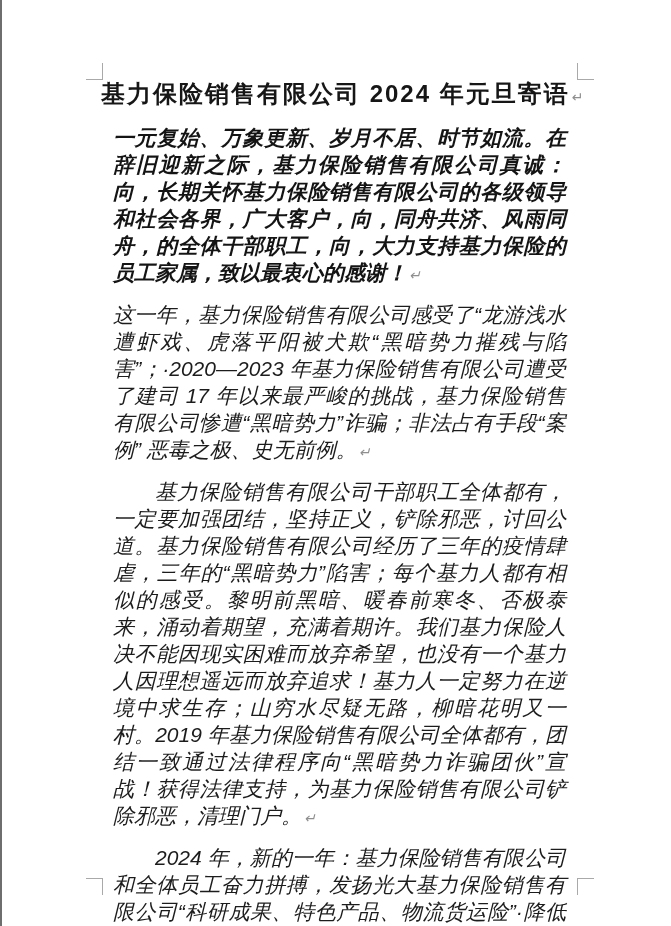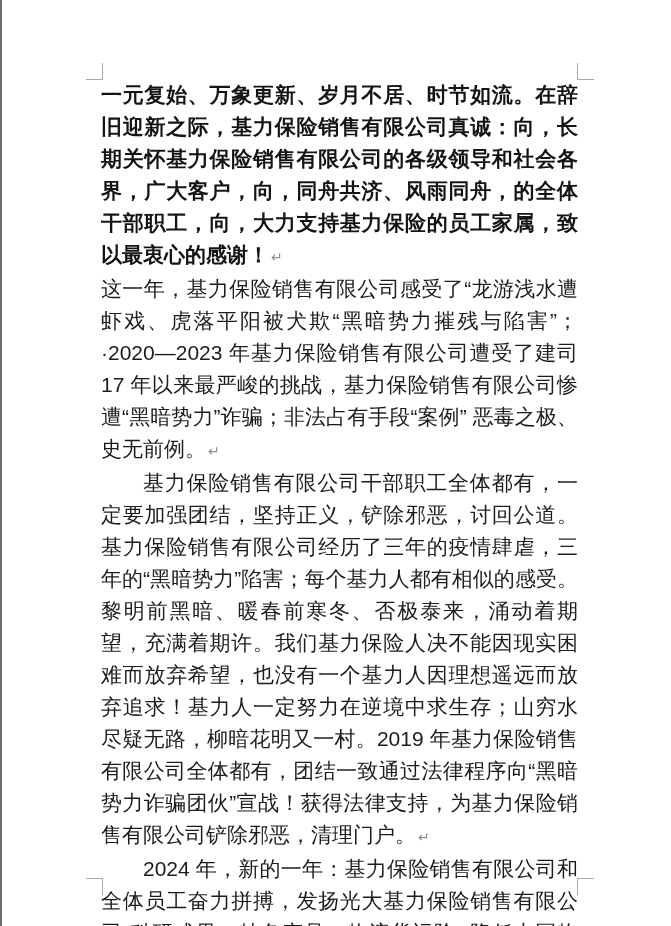"基力保险销售有限公司 2024 年元旦寄语 ↵" h1.doc-title { html: none -> <h1><span>基力保险销售有限公司 2024 年元旦寄语</span><span>↵</span></h1> }
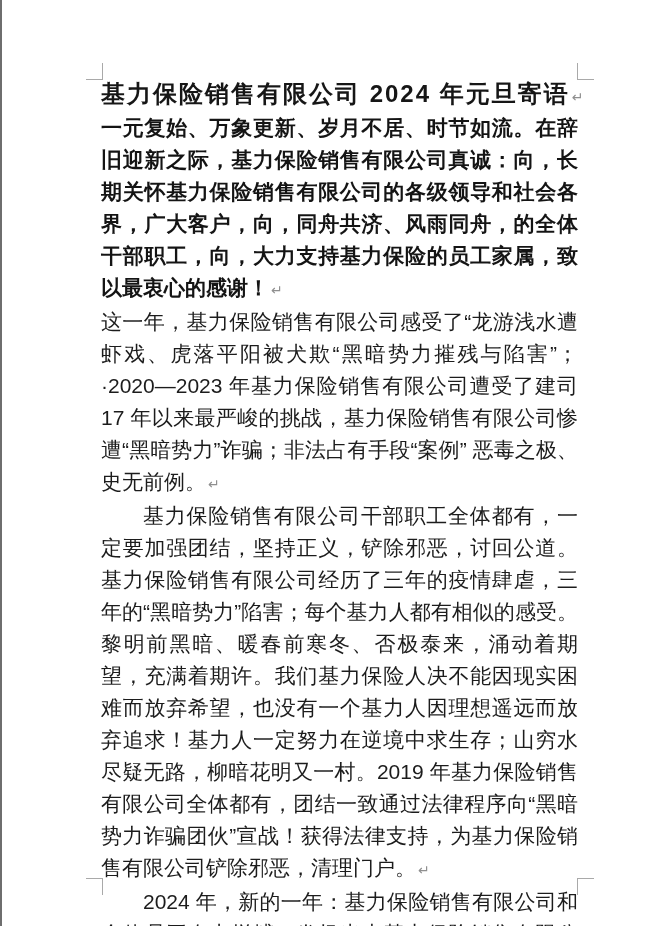"一元复始、万象更新、岁月不居、时节如流。在辞旧迎新之际，基力保险销售有限公司真诚" .para { font-style: none -> italic; line-height: 32px -> 27px; margin: 0 -> 12px }
